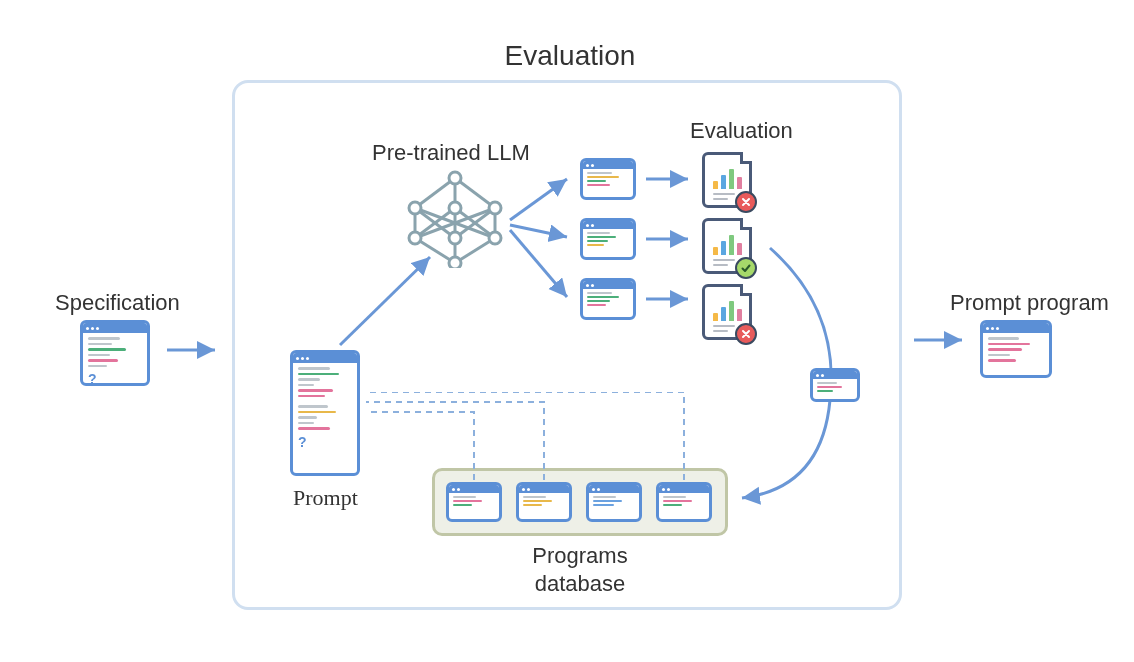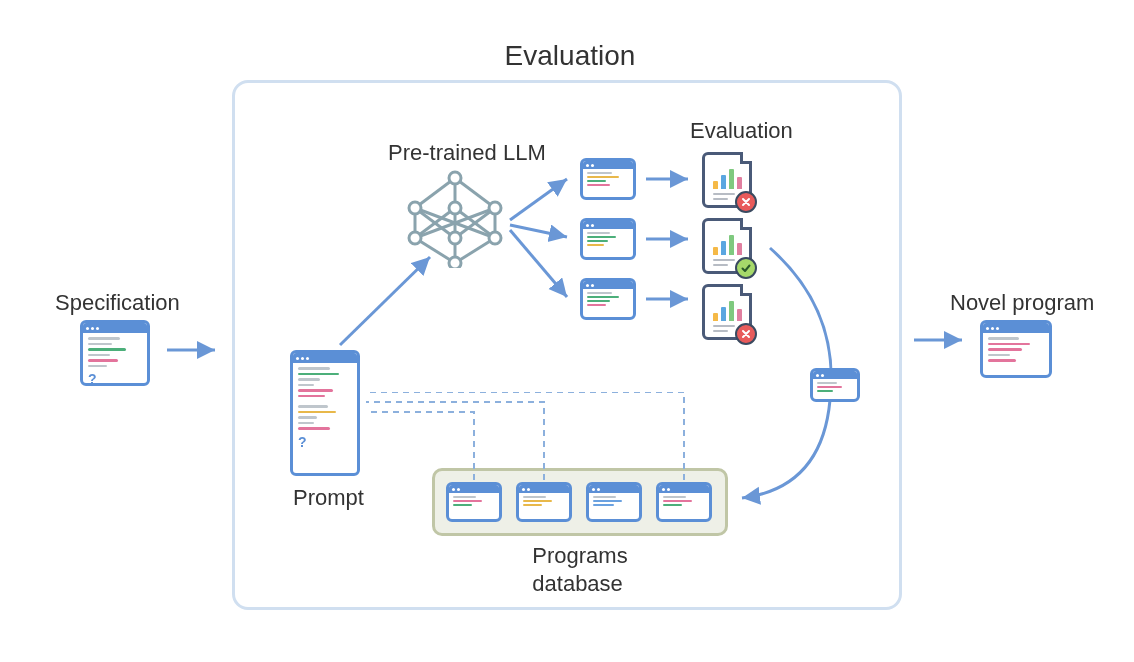"Pre-trained LLM" div.label { left: 388px -> 372px }
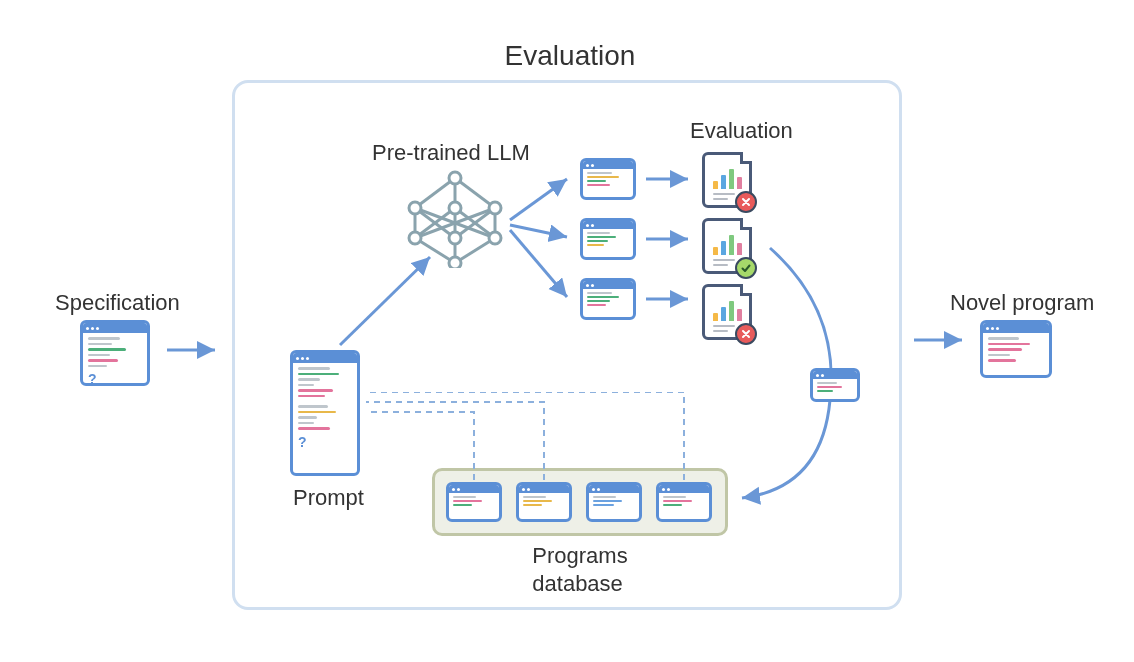"Novel program" div.label { text: Novel -> Prompt }
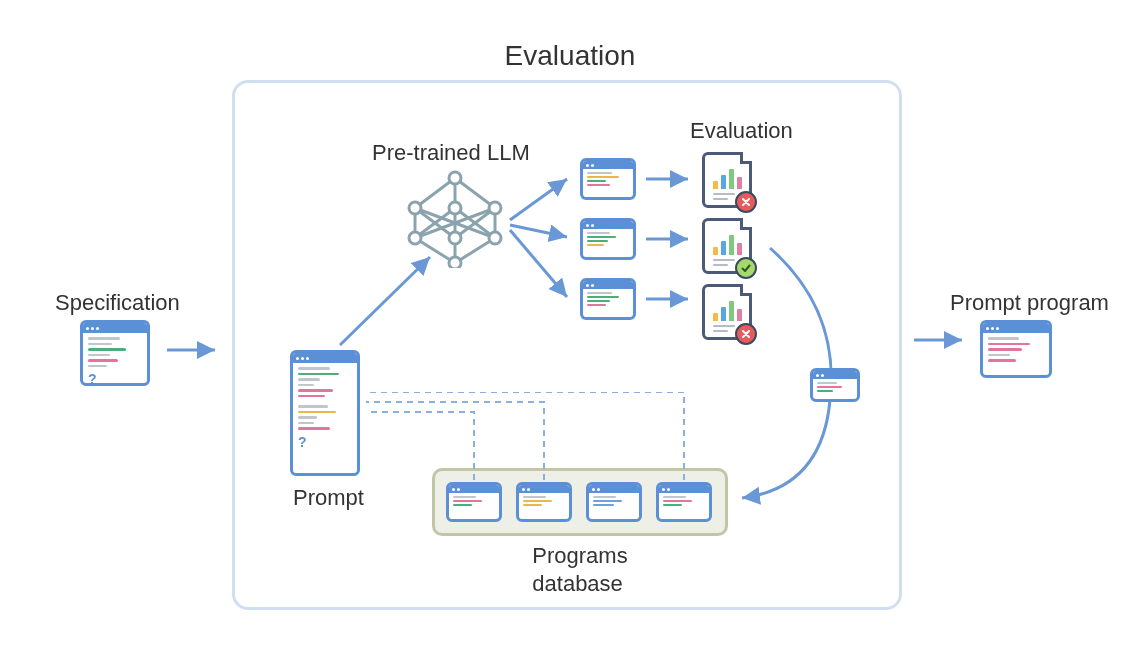"Prompt" div.label { font-family: none -> Liberation Serif, serif }
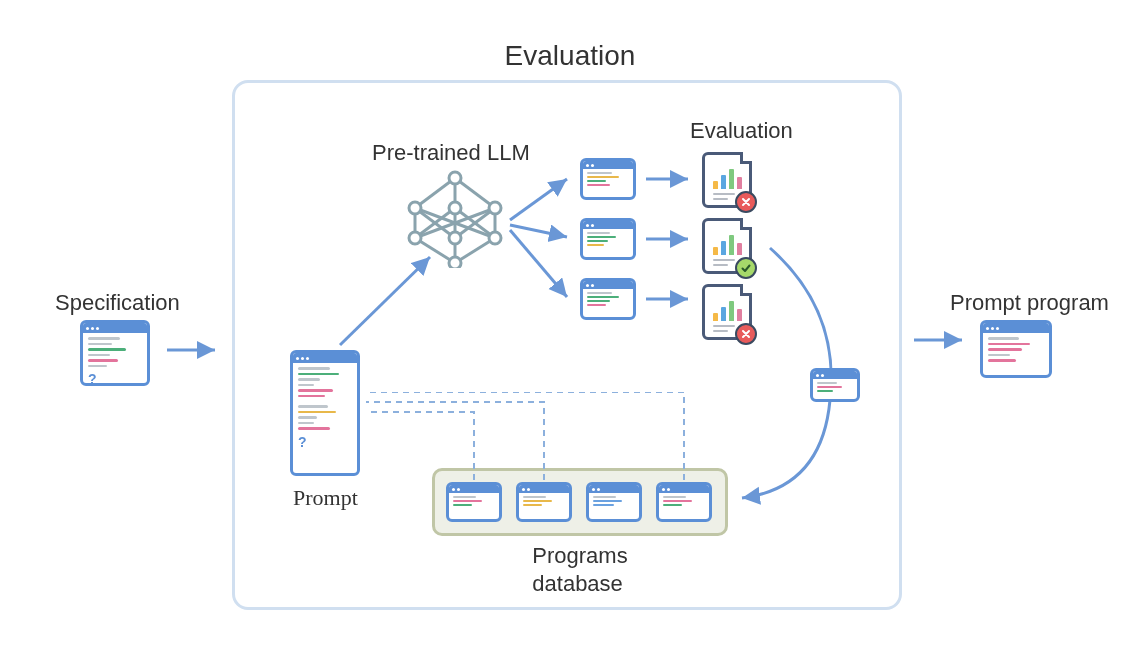"Programs" div.label { text-align: none -> center }
